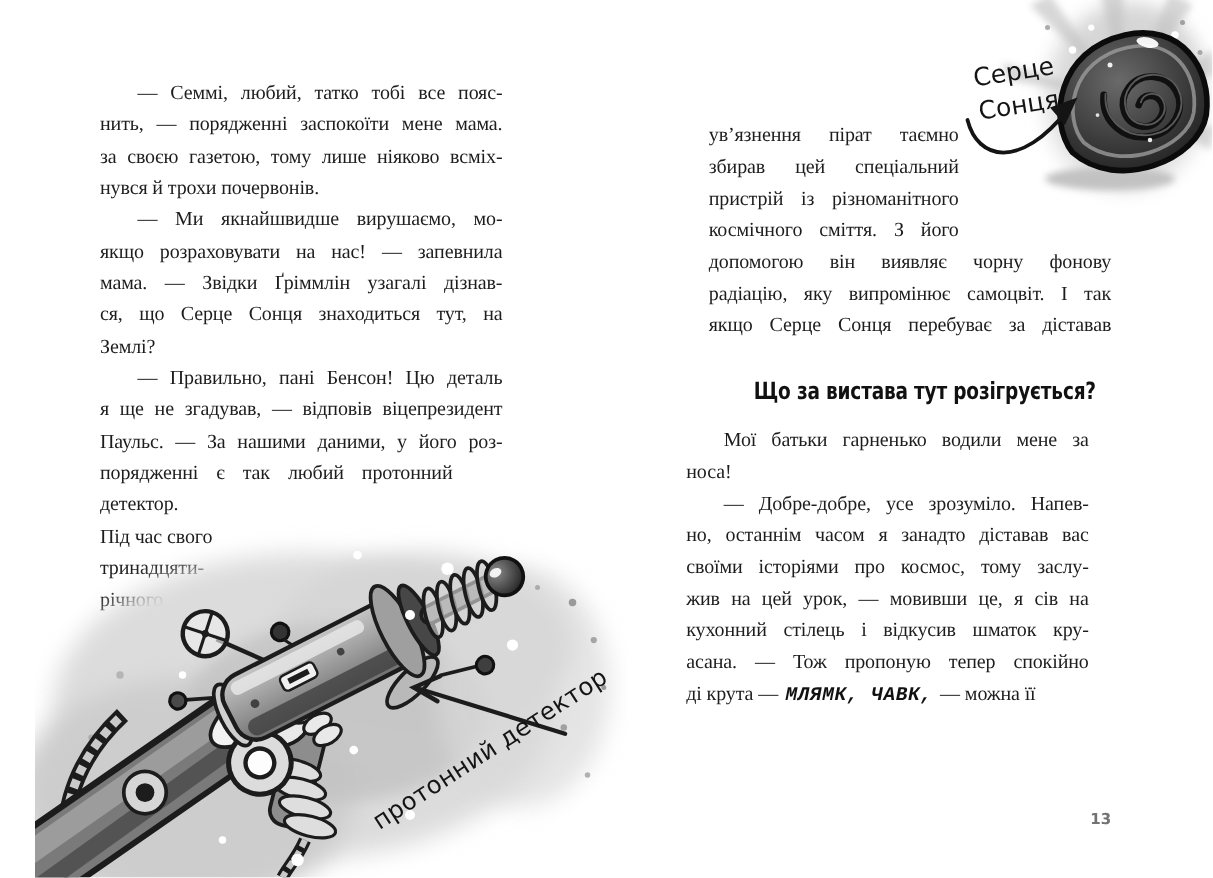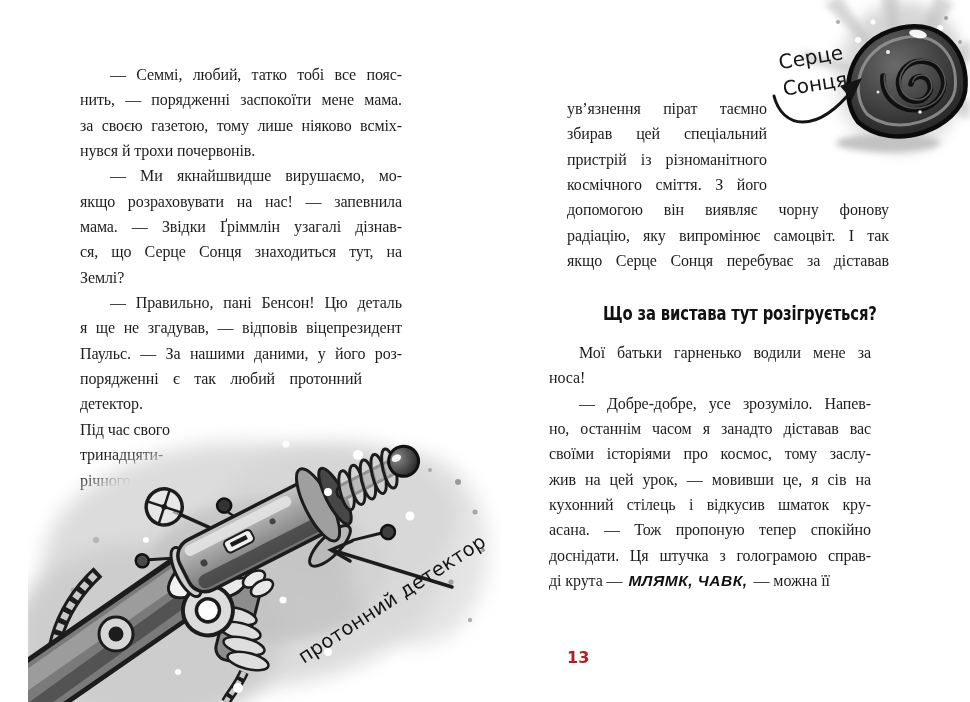"доснідати." div.ln { html: <div> <span>доснідати.</span> <span>Ця</span> <span>штучка</span> <span>з</span> <span>голограмою</span> <span>справ-</span> </div> -> none }
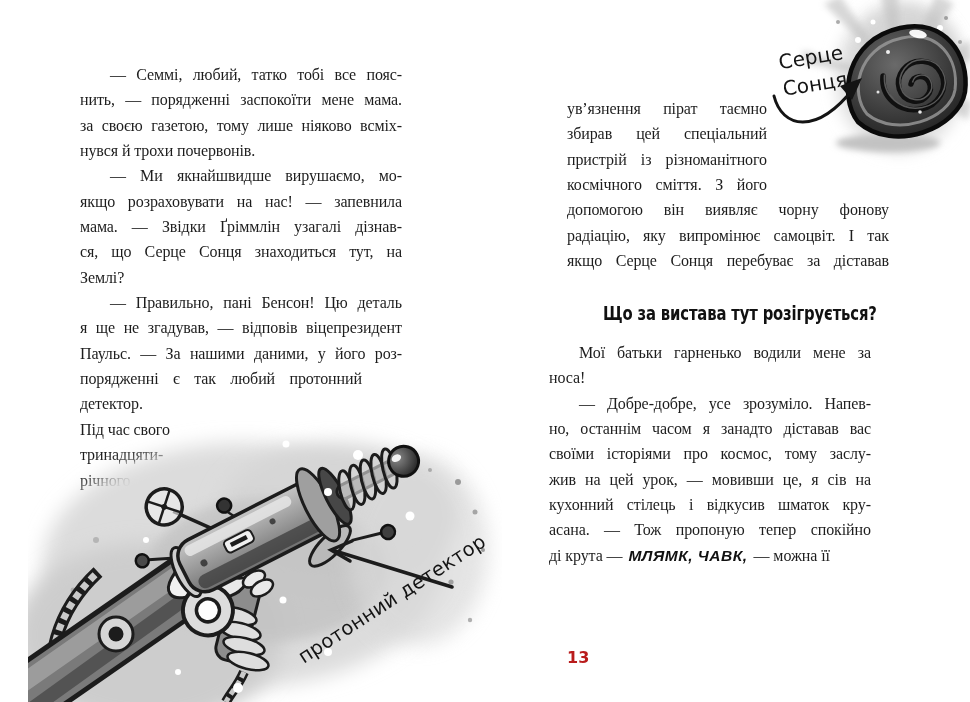"МЛЯМК, ЧАВК," .comic { font-family: Liberation Sans, sans-serif -> Liberation Mono, monospace }
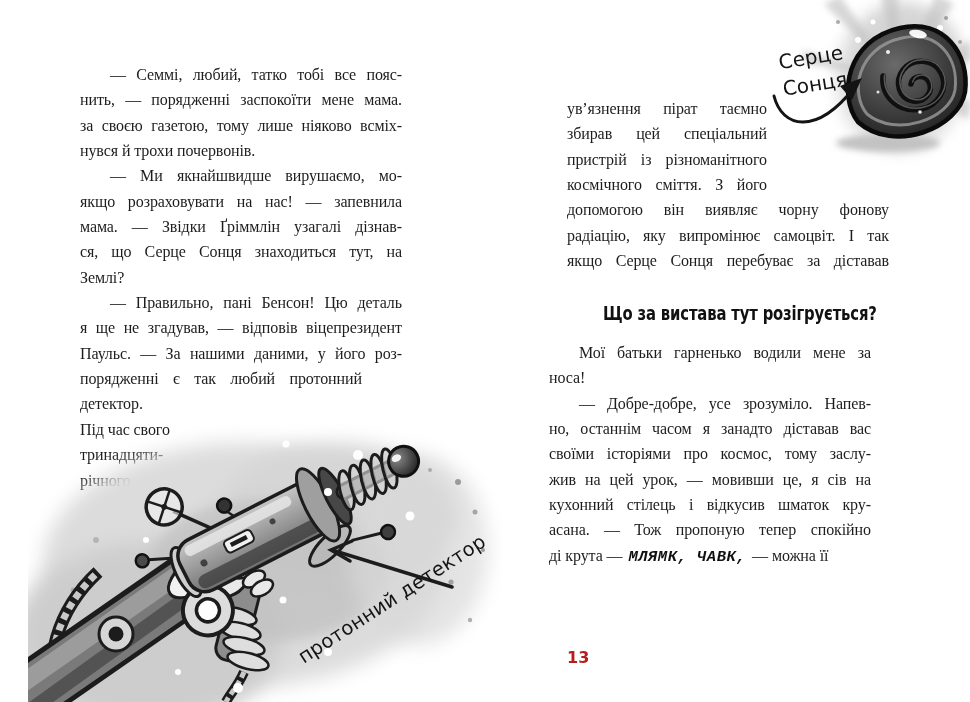"13" .pagenum { color: #b91c1c -> #737373; font-size: 16px -> 12px; text-align: left -> right }
